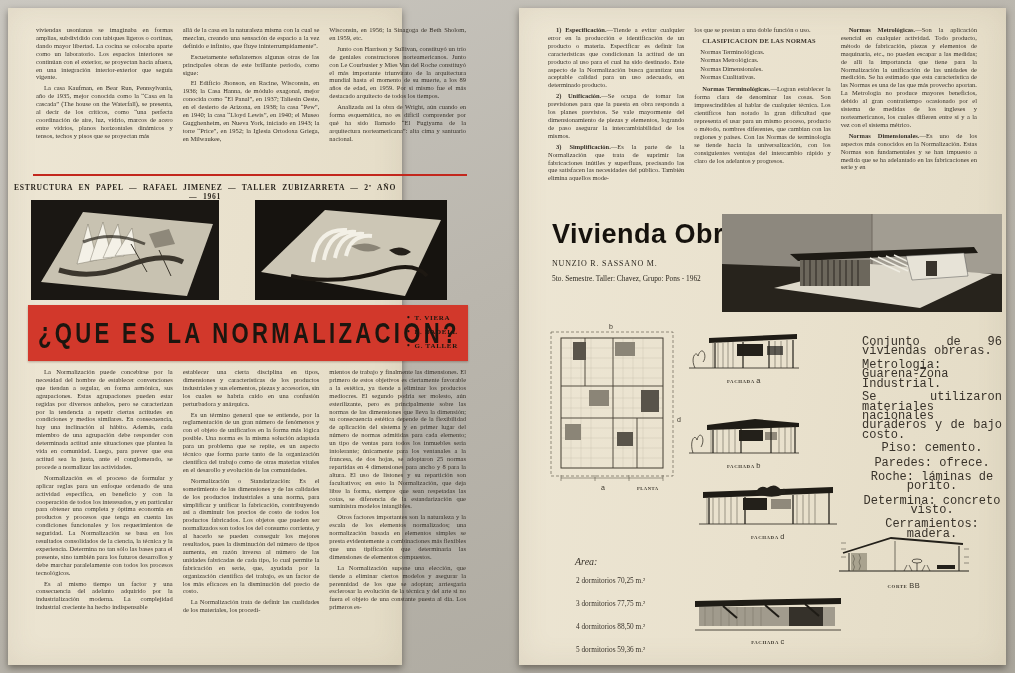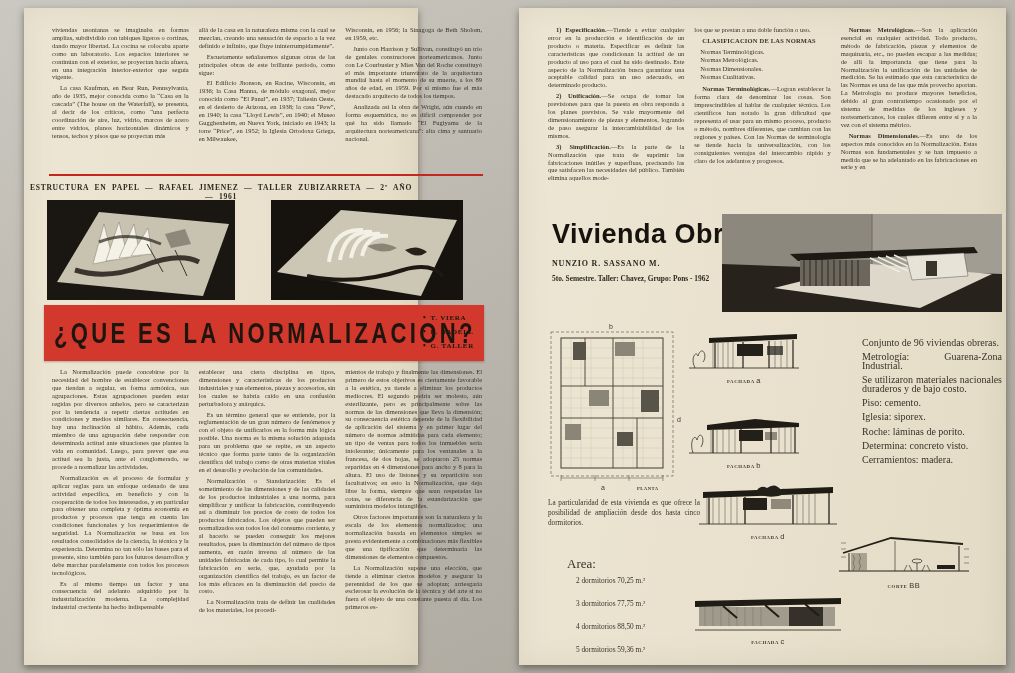"ESTRUCTURA EN PAPEL — RAFAEL" .page.left { left: 24px -> 8px }
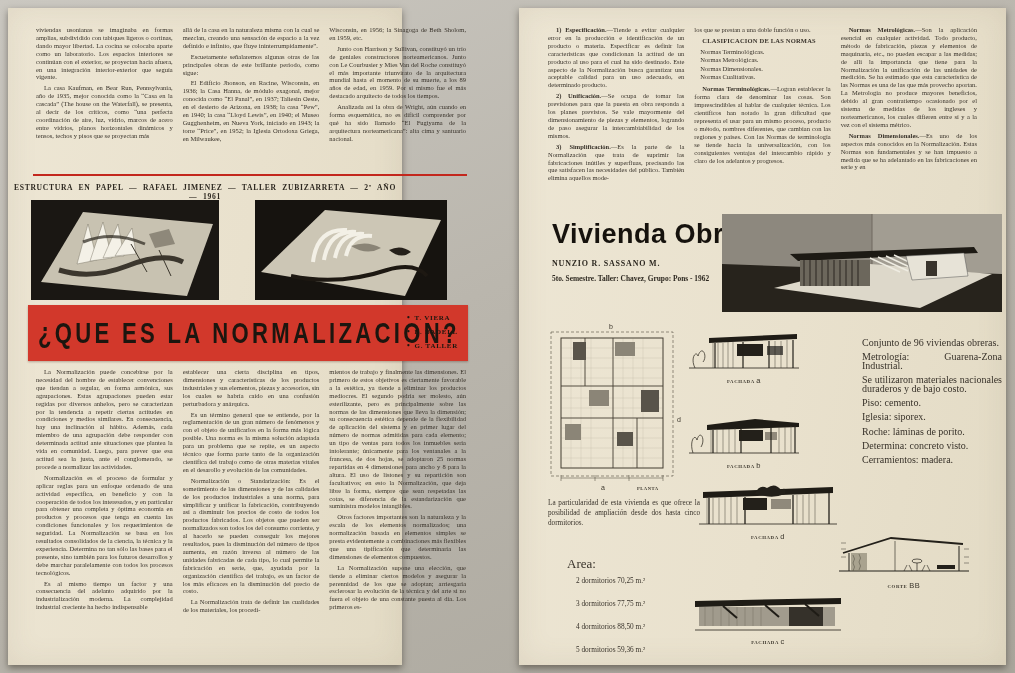"NUNZIO R. SASSANO M." .art-author { font-weight: bold -> normal }
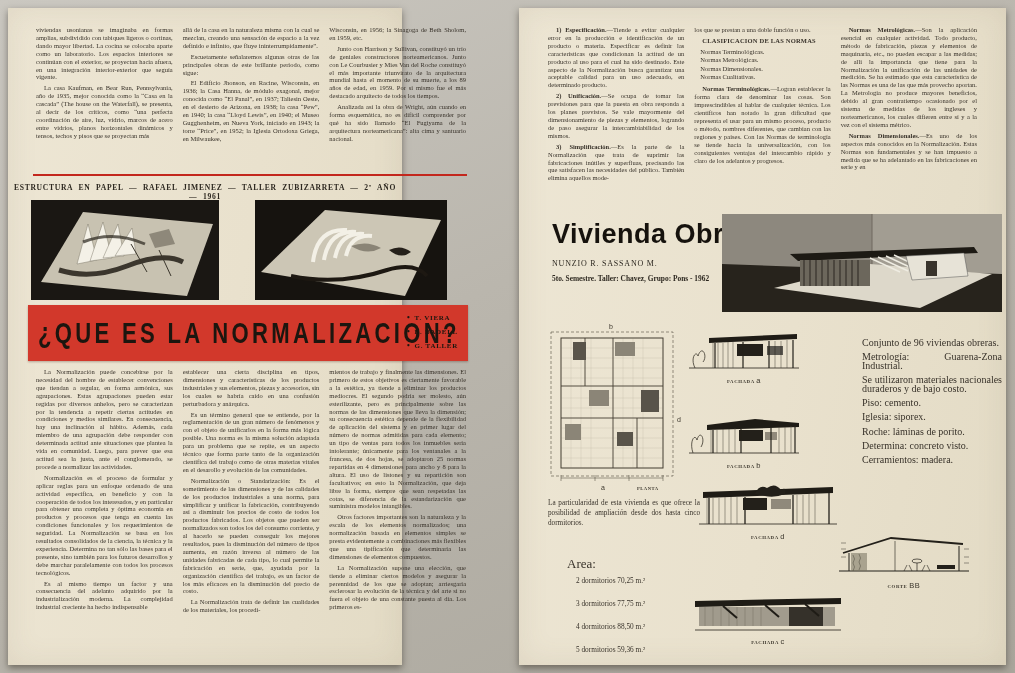"5to. Semestre. Taller: Chavez, Grupo:" .art-meta { font-weight: bold -> normal }
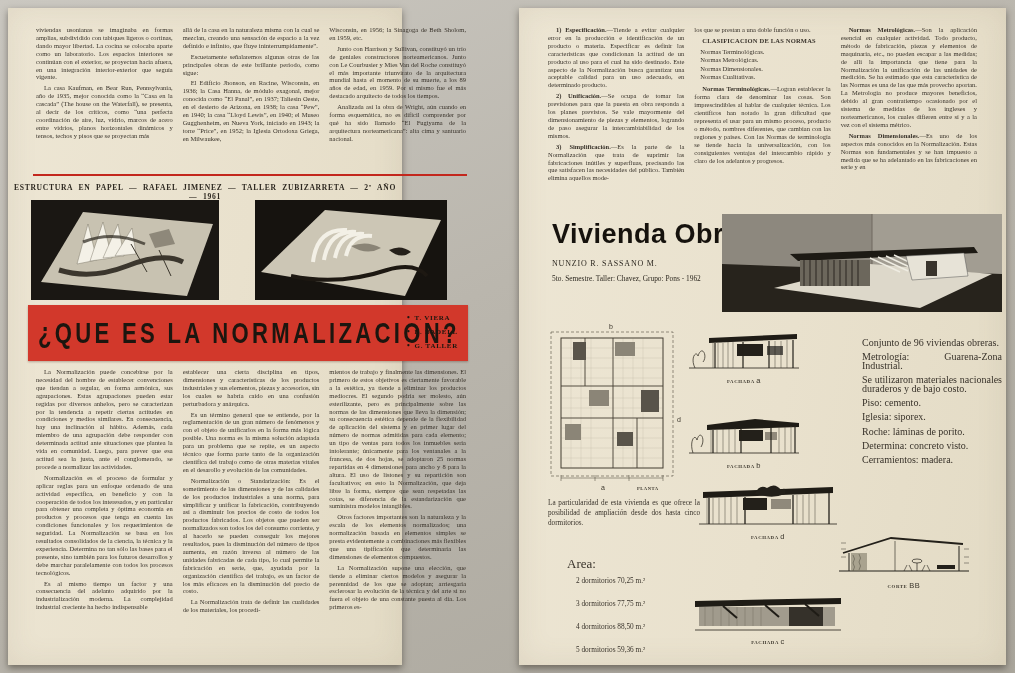"Conjunto de 96 viviendas obreras." .sidebar p { font-family: none -> Liberation Mono, monospace; font-size: 10px -> 12px }
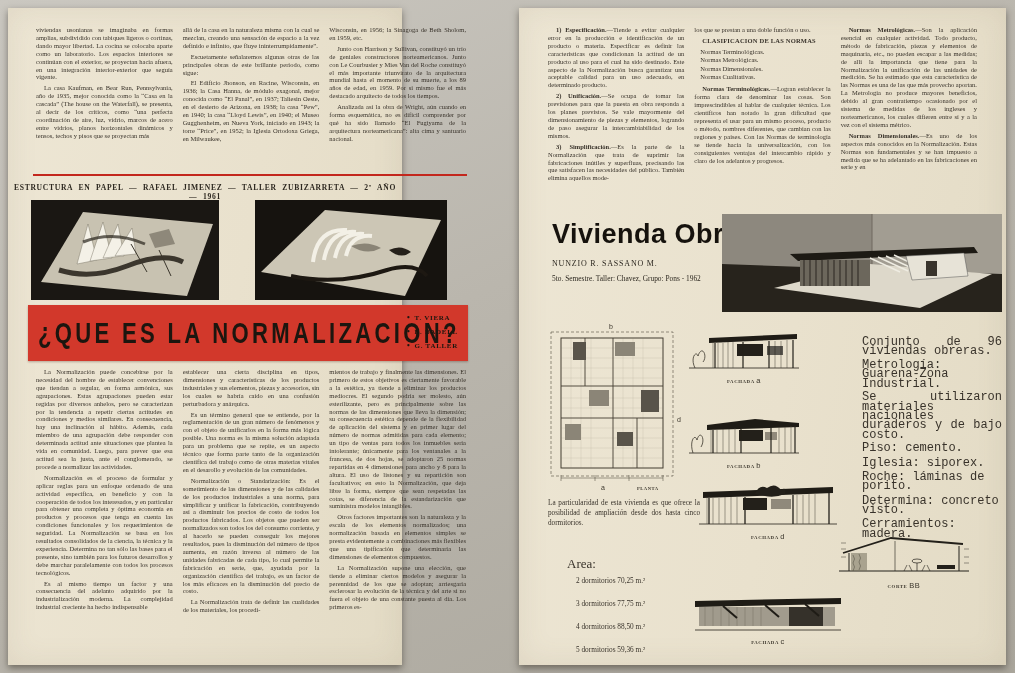"Piso: cemento." .sidebar p.spec { text-align: left -> center }
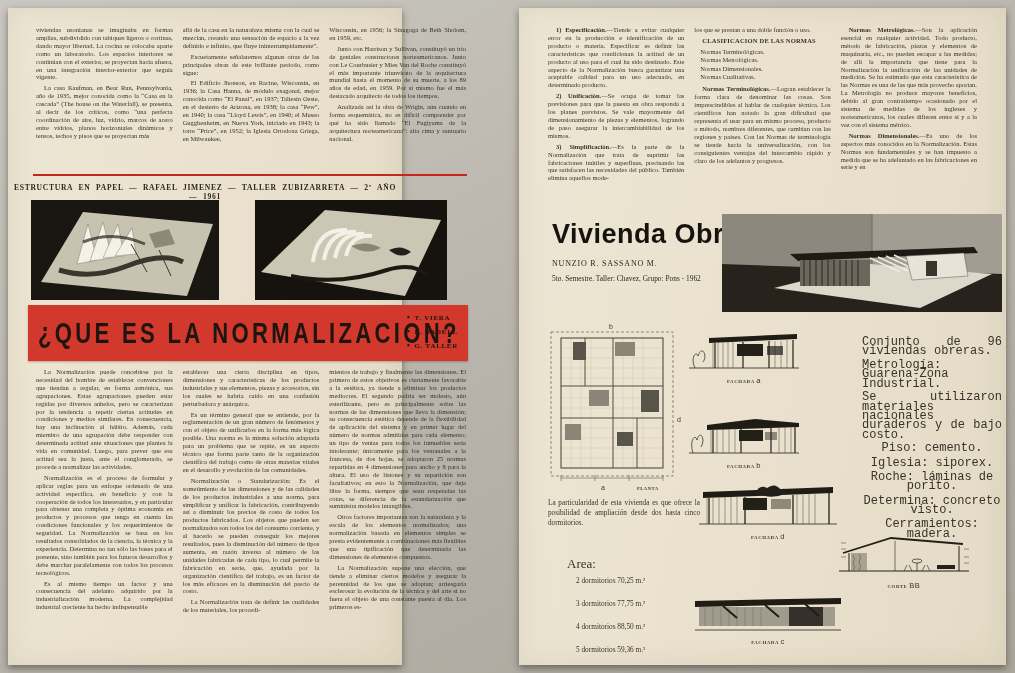"Iglesia: siporex." p.spec { text: Iglesia: siporex -> Paredes: ofrece }
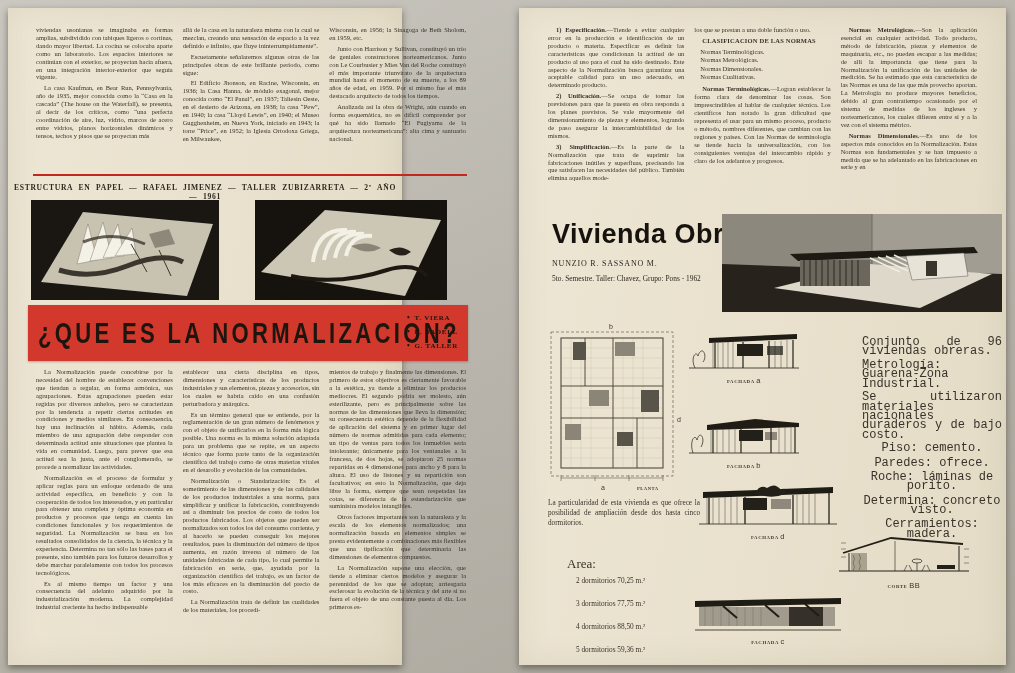"La particularidad de esta vivienda" div.partic { html: <div>La particularidad de esta vivienda es que ofrece la posibilidad de ampliación desde dos hasta cinco dormitorios.</div> -> none }
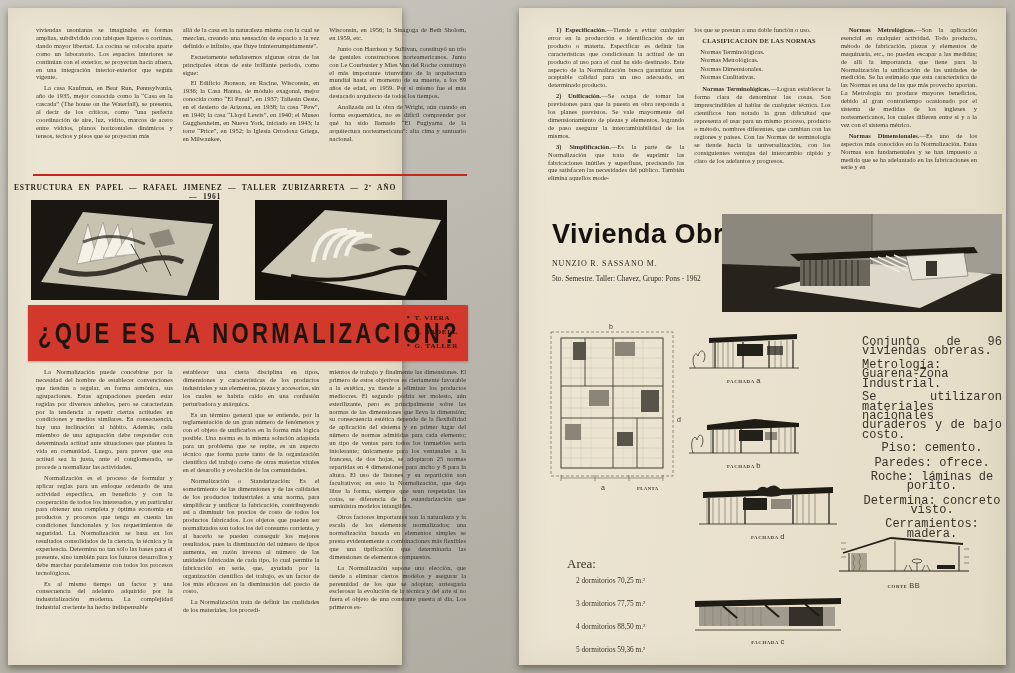"Area:" .area-label { font-size: 13px -> 10px; font-style: none -> italic; left: 48px -> 56px }
